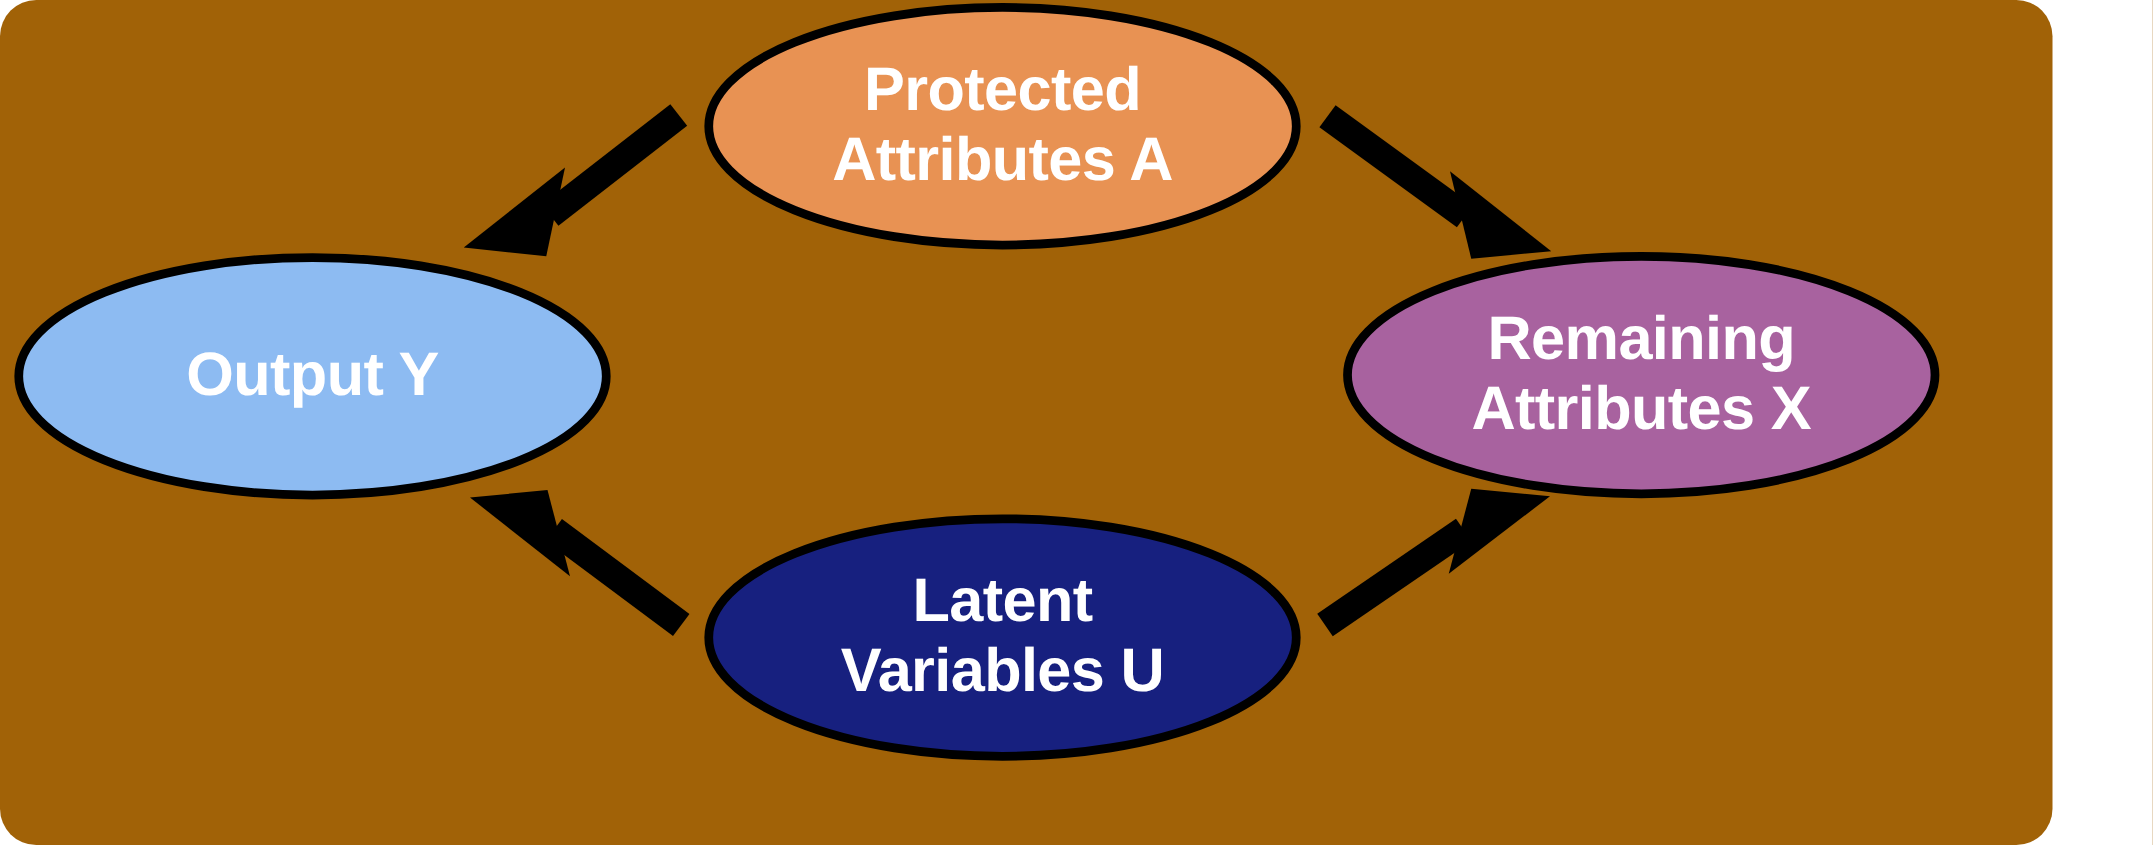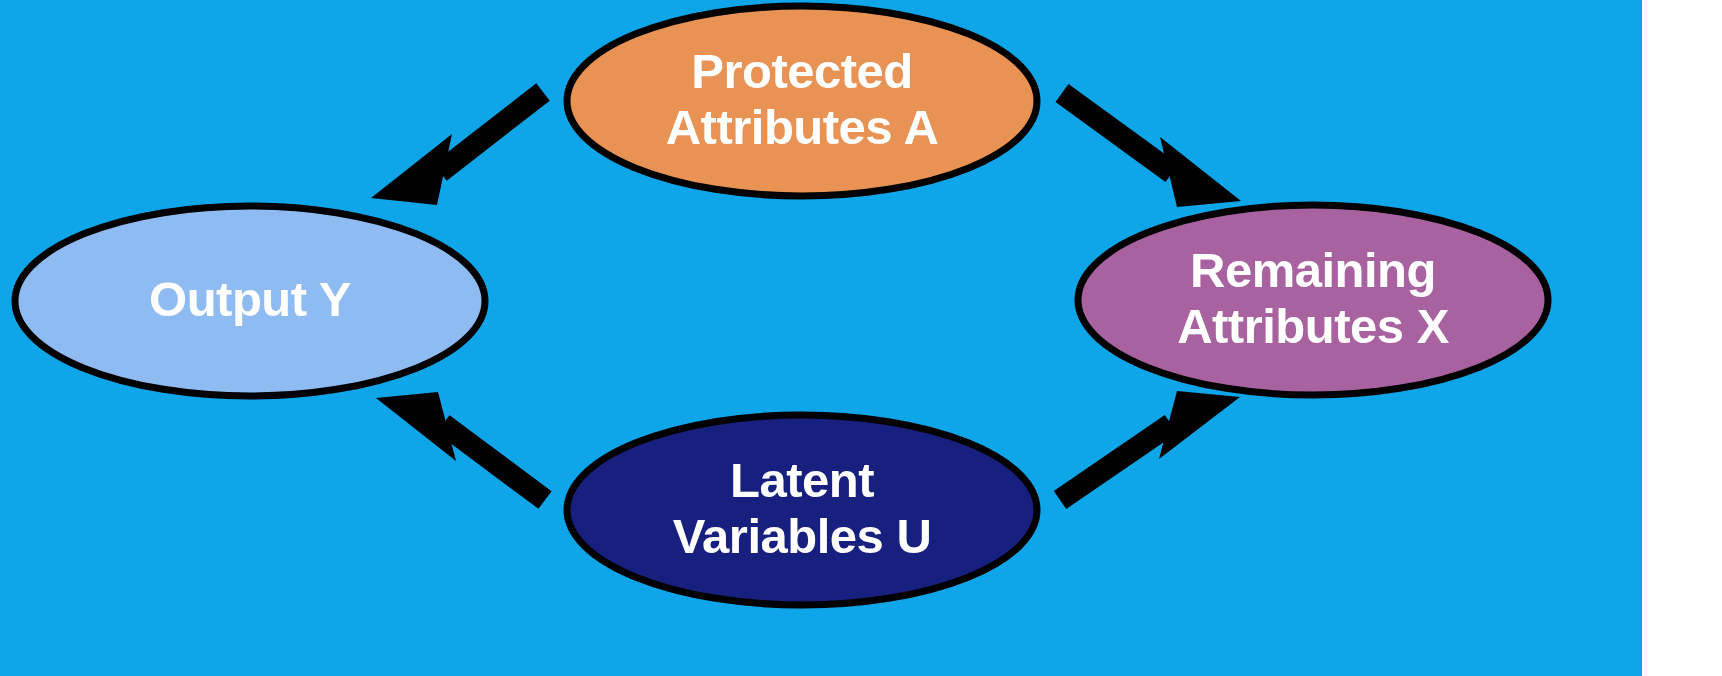"Protected" #diagram-root { background: #0ea5e9 -> #a16207; border-radius: none -> 29px }
